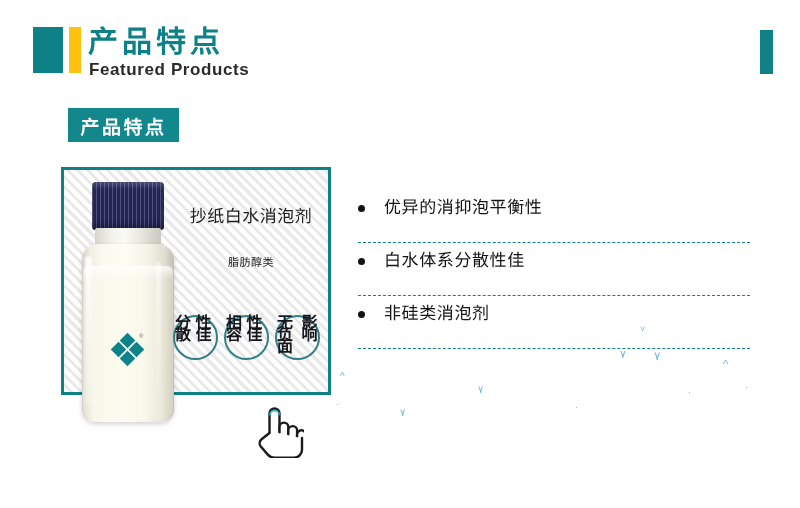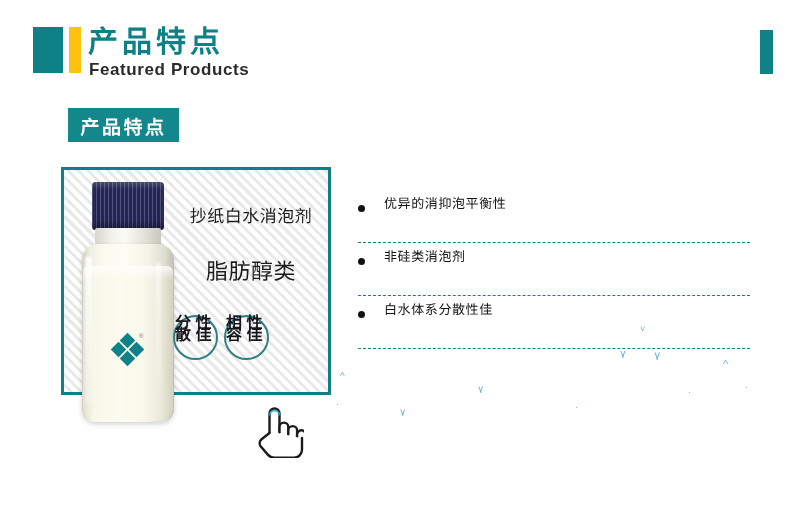"优异的消抑泡平衡性" .frow .ftxt { font-size: 13px -> 17px }
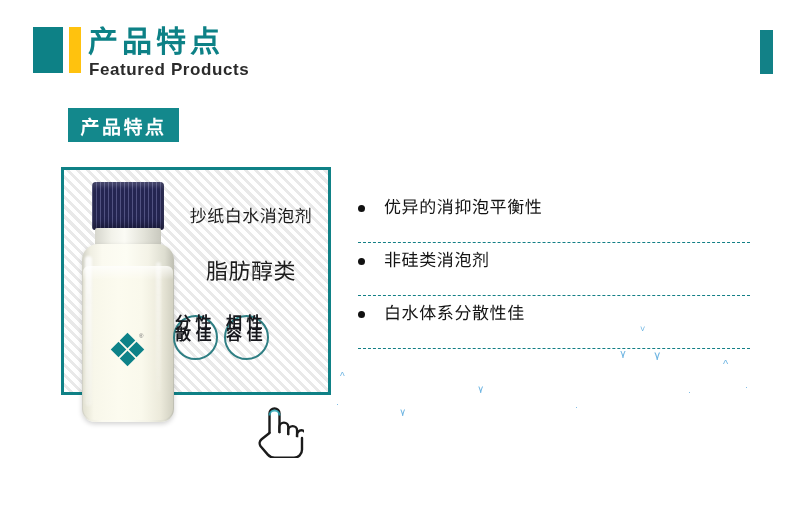"脂肪醇类" .prod-sub { font-size: 22px -> 11px }
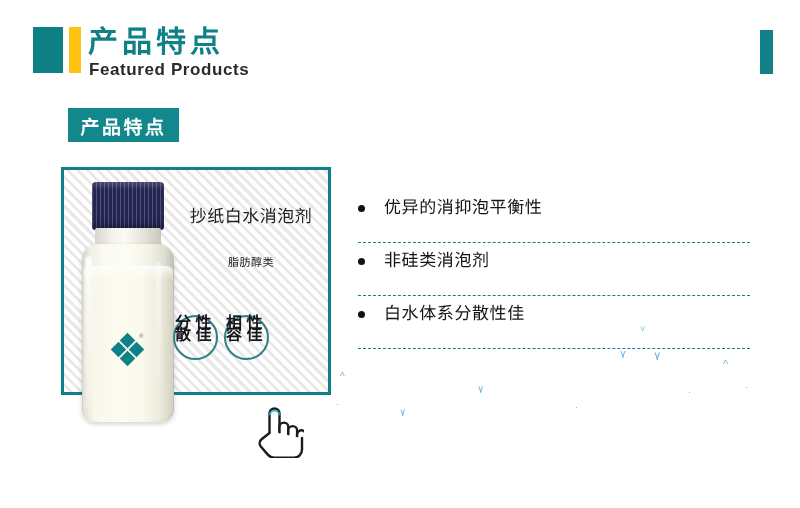"无负面" div.badge { html: none -> <div> <span>无负面</span> <span>影响</span> </div> }
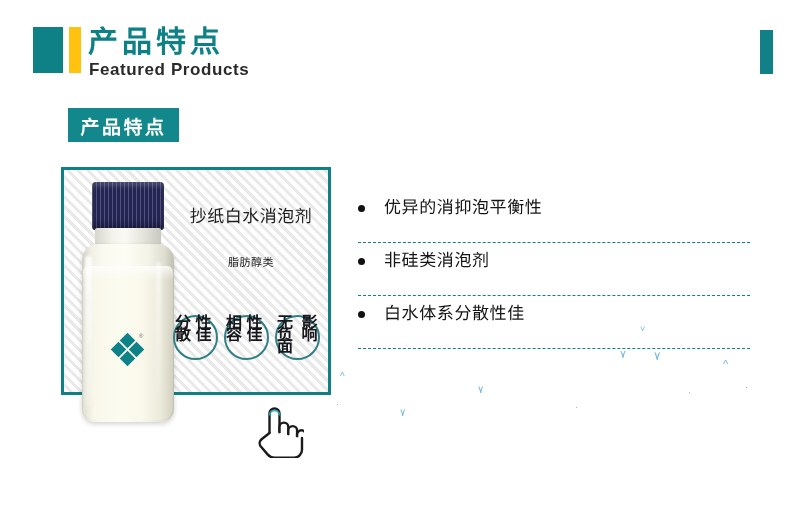"非硅类消泡剂" div.frow { order: before "白水体系分散性佳" -> after "白水体系分散性佳" }
